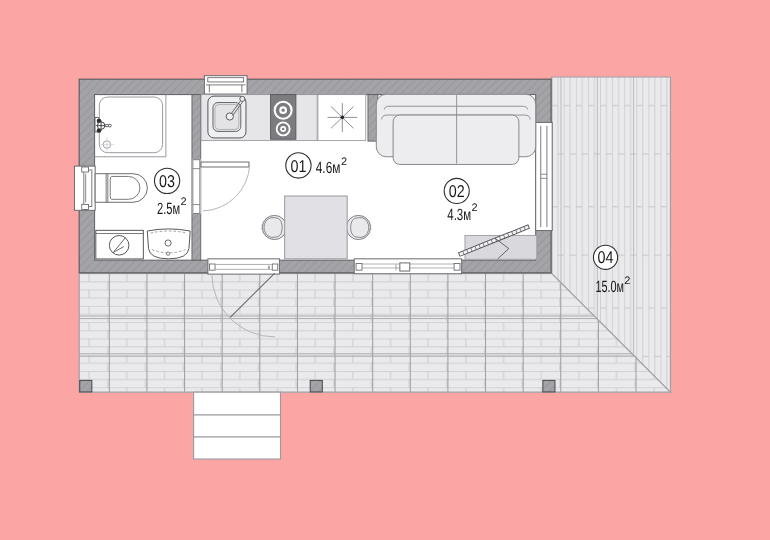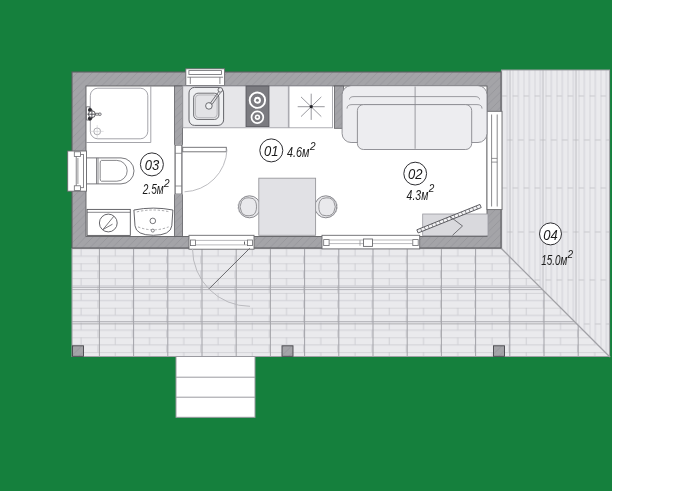"01" .page { background: #15803d -> #fca5a5; font-style: italic -> none; width: 612px -> 700px }
